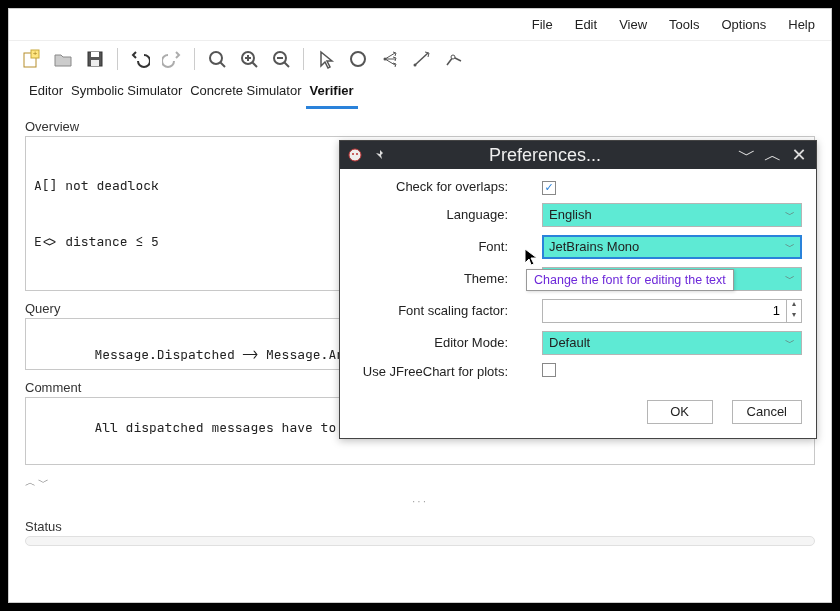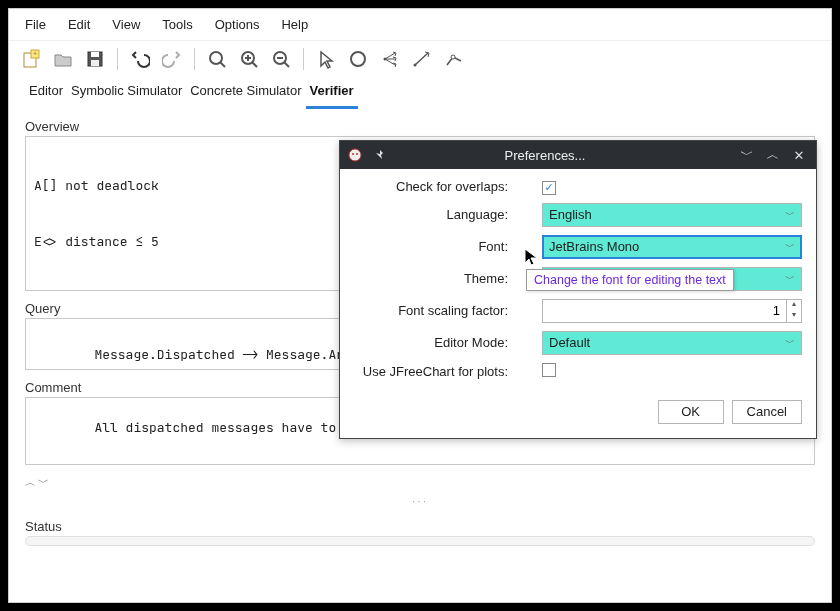"File" .menubar { justify-content: none -> flex-end }
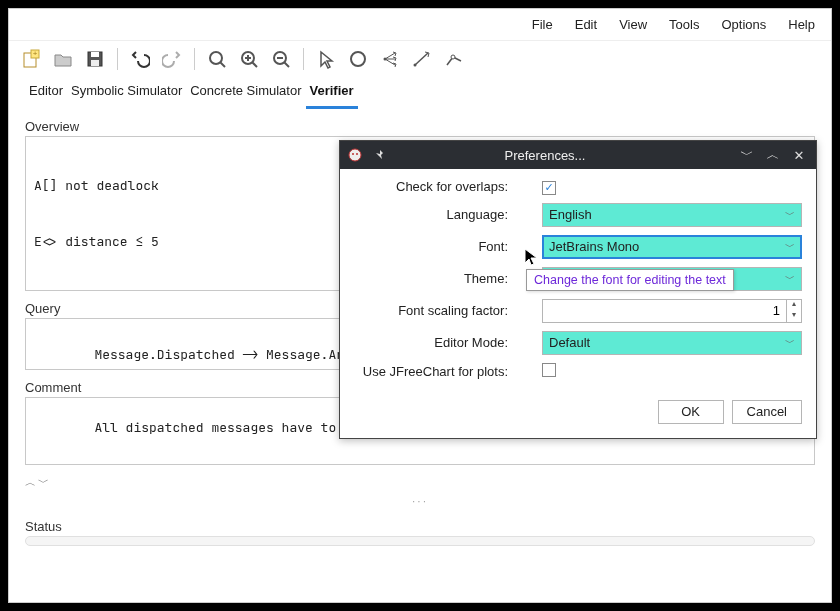"Preferences..." .dialog-titlebar { font-size: 13px -> 18px }
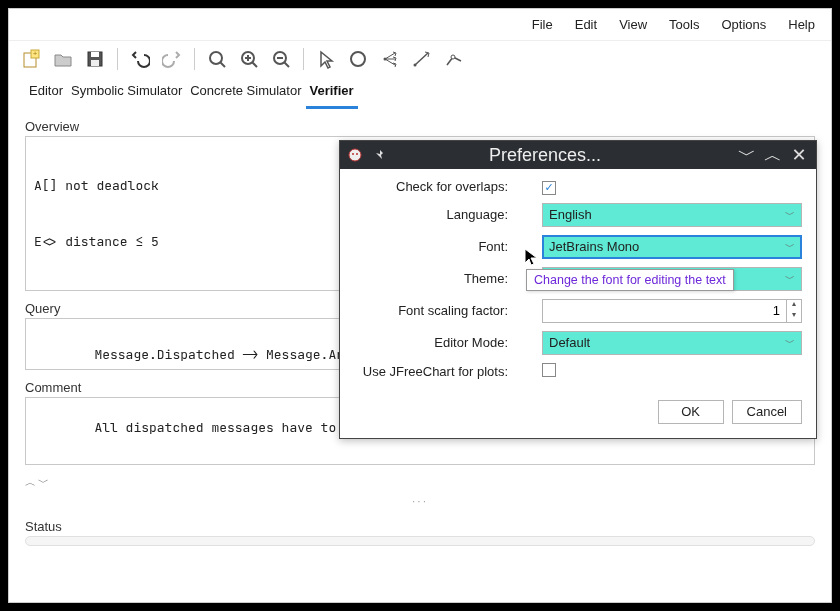"OK" .dialog-buttons { gap: 8px -> 19px }
